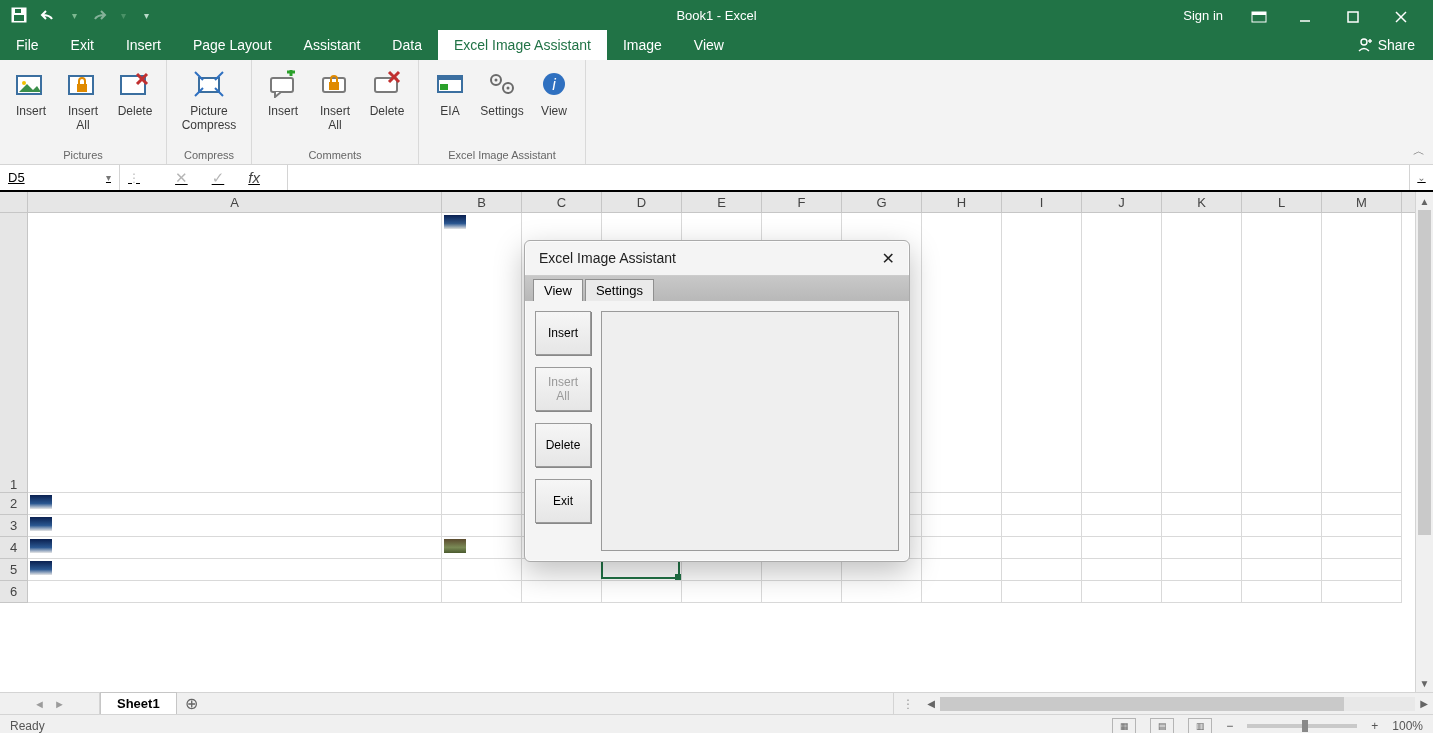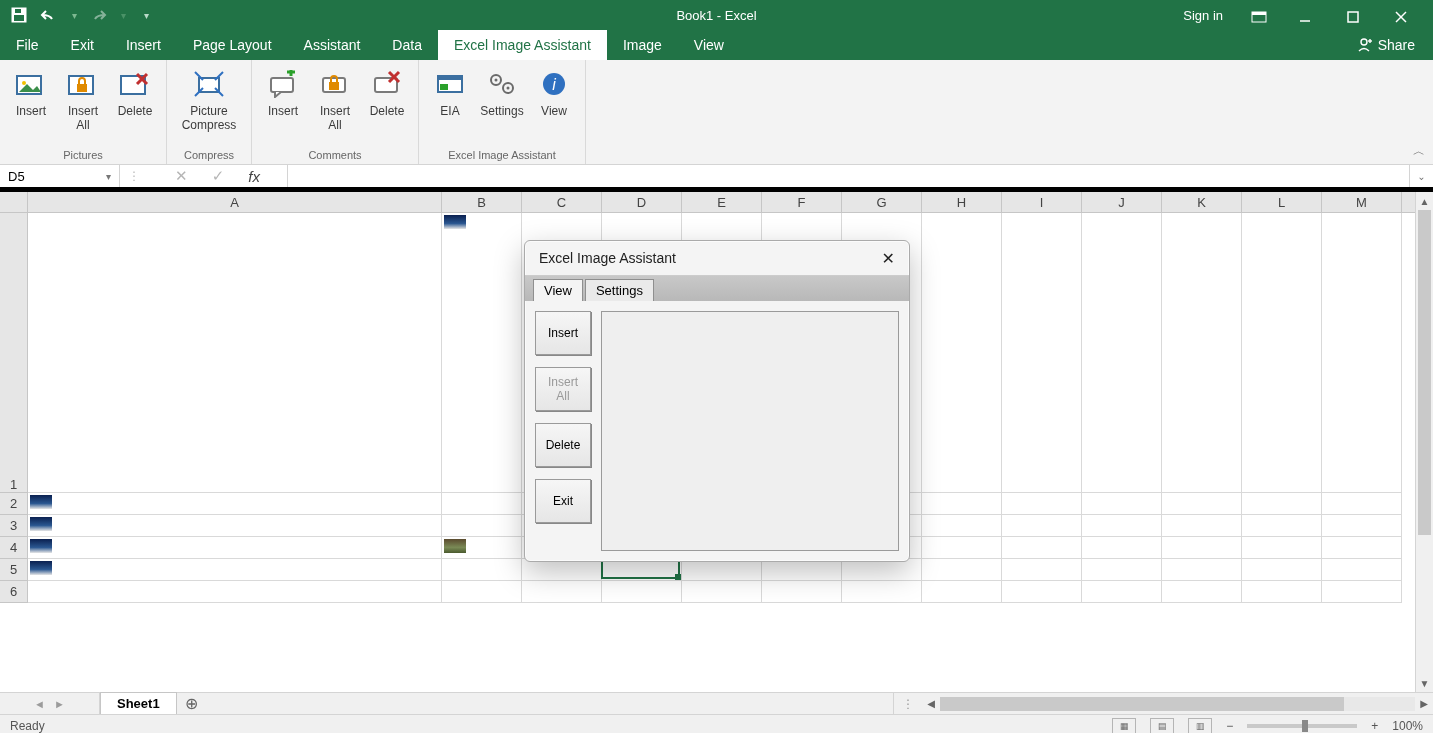"D5" .namebar { border-bottom: 5px solid #000000 -> 2px solid #000000; text-decoration: none -> underline }
